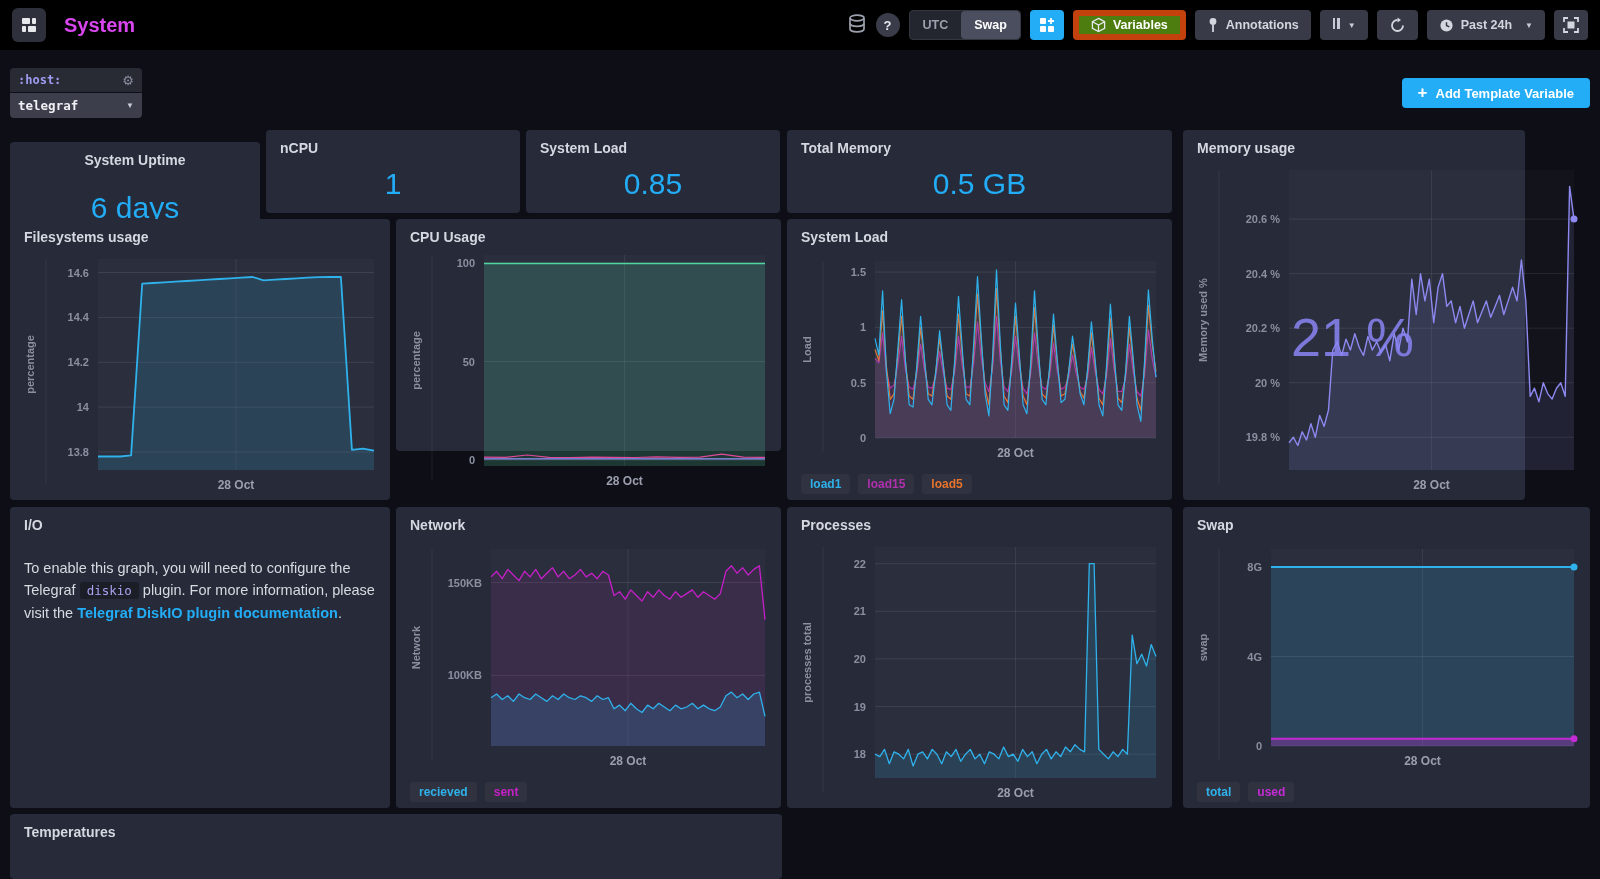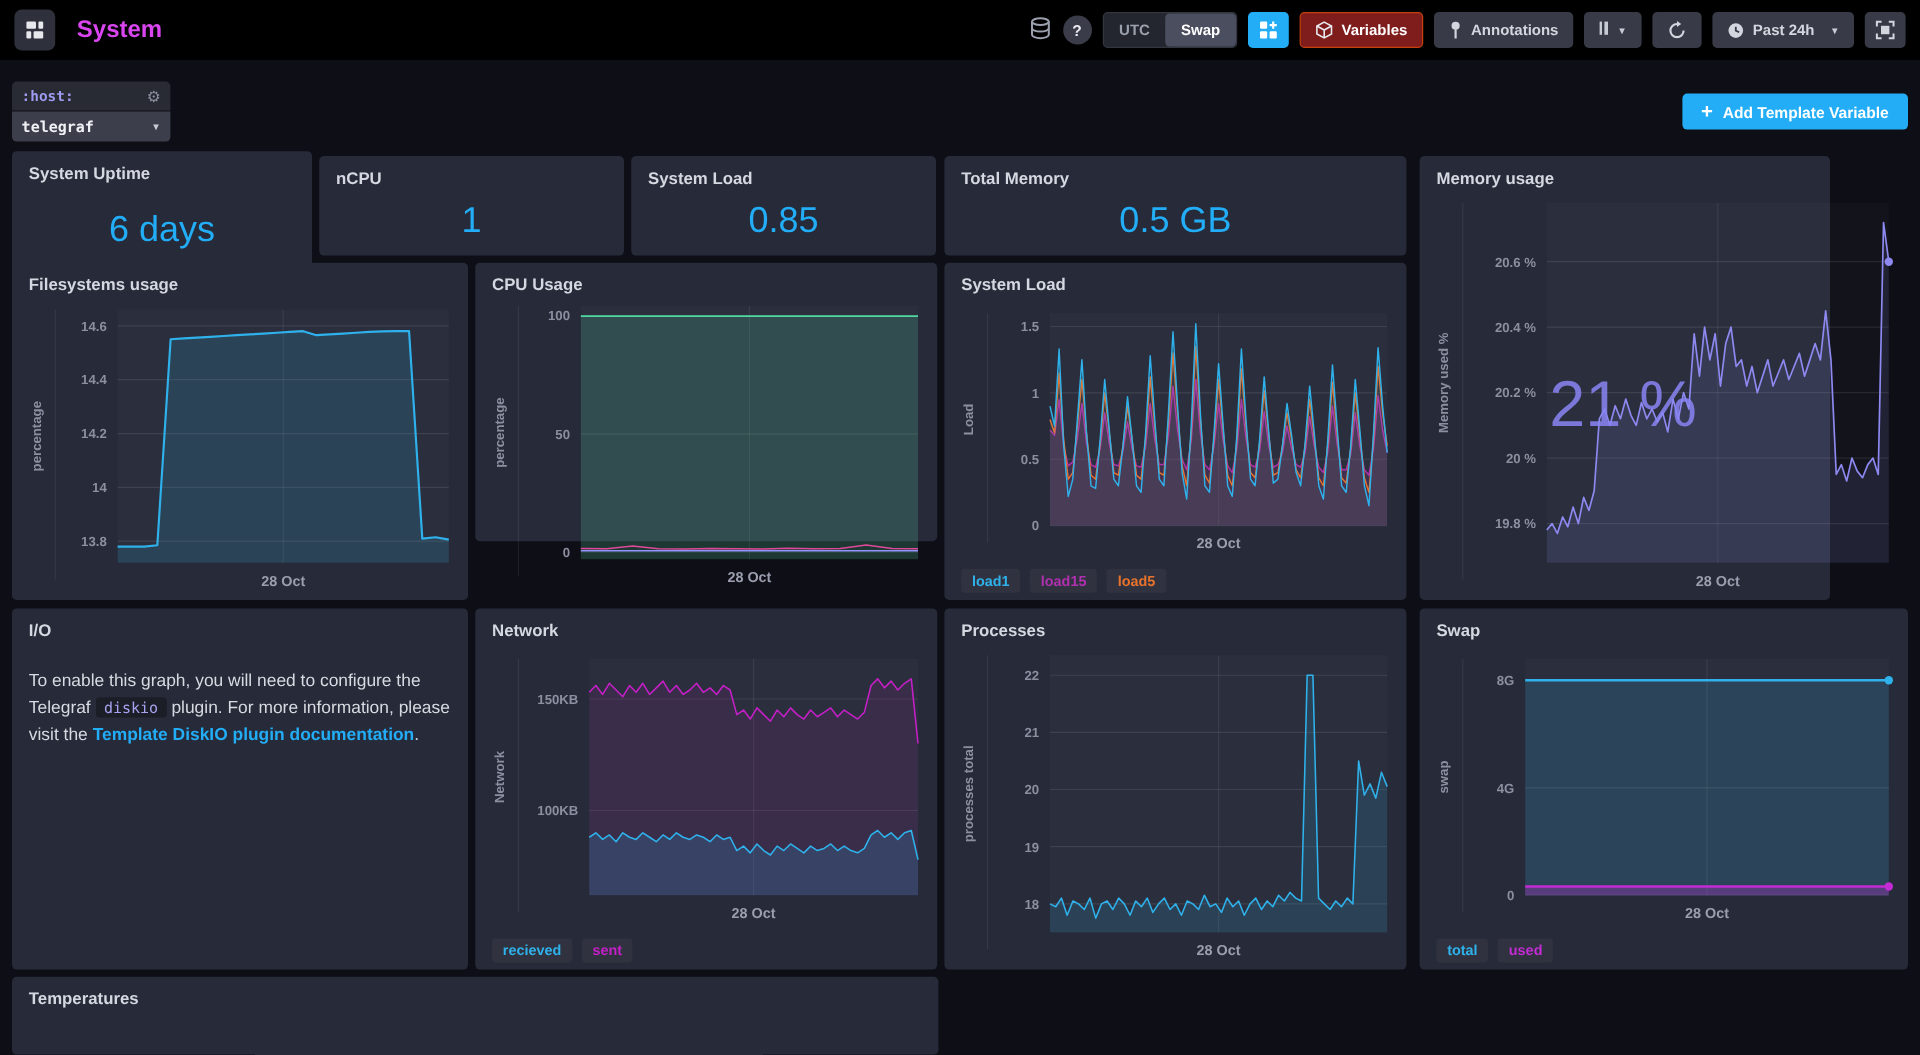"Variables" .tb-btn.active { background: #7f1d1d -> #4d7c0f; border: 1px solid #c2410c -> 6px solid #c2410c }
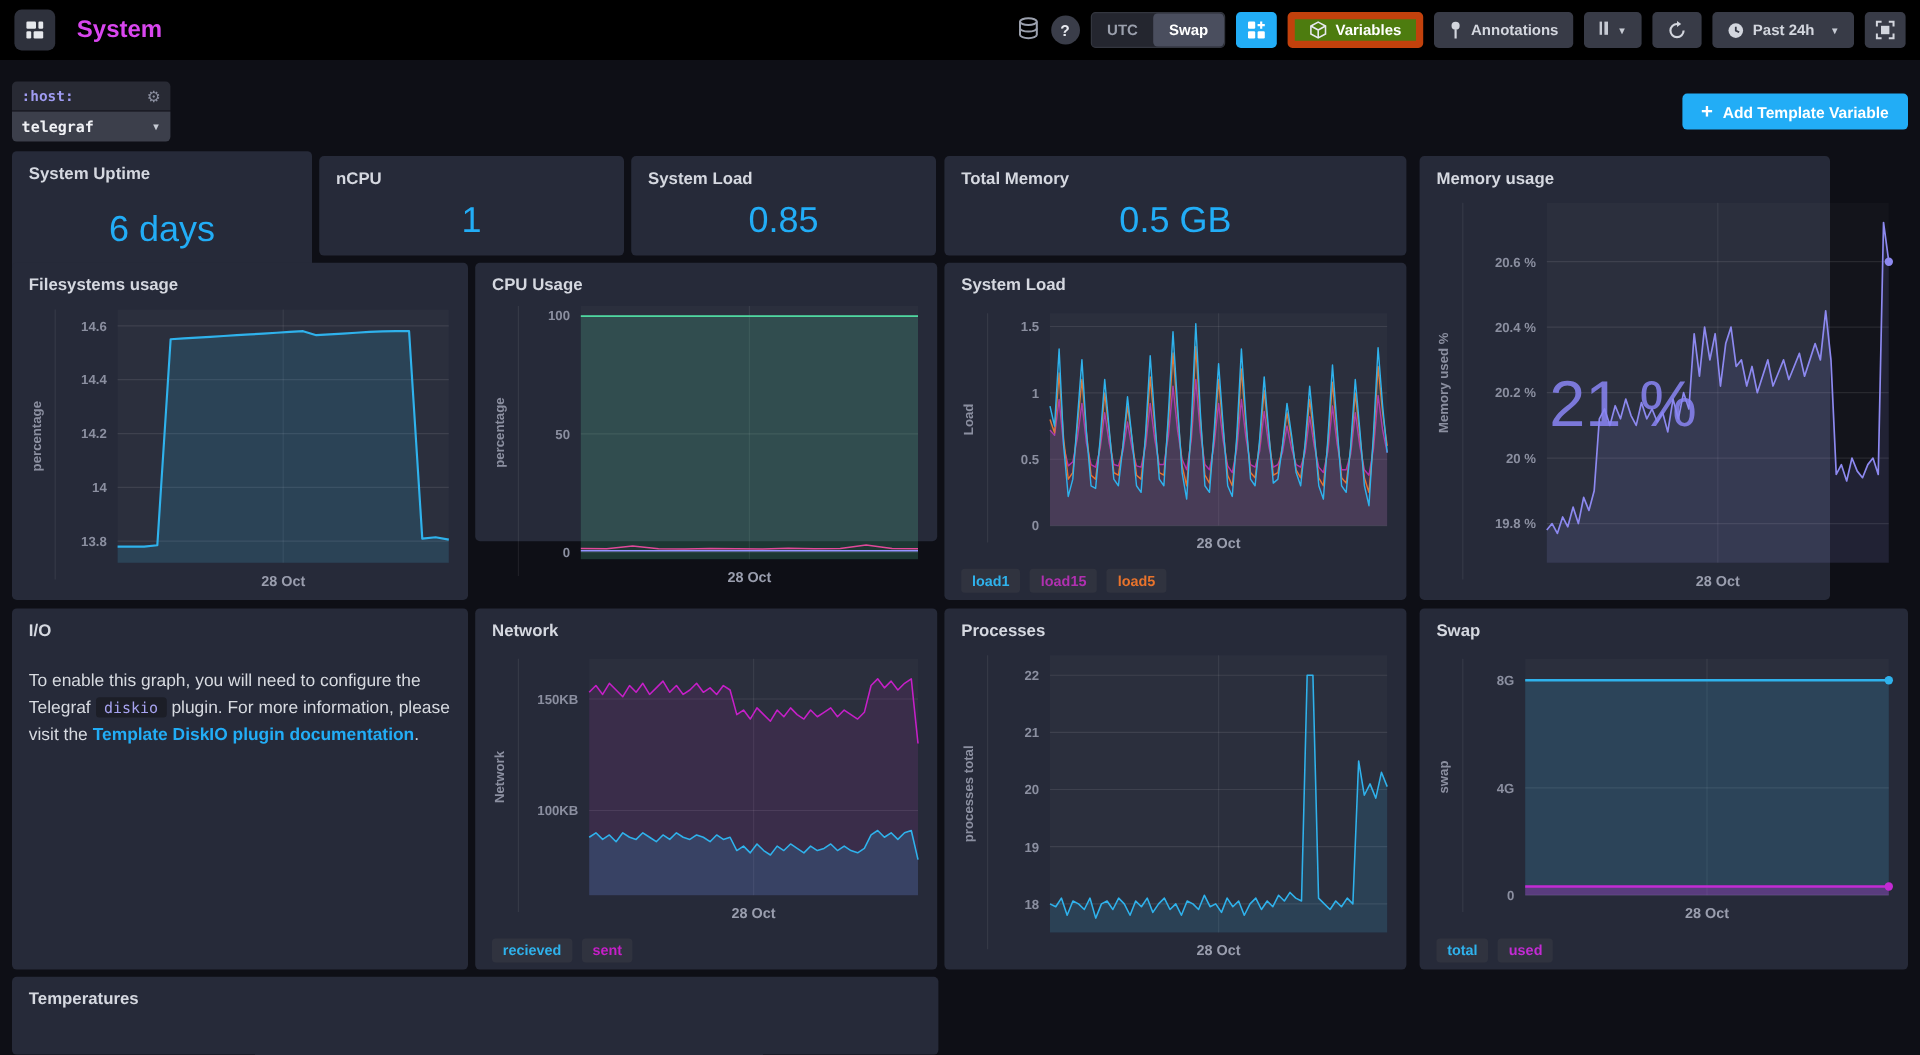"System Uptime" #p-uptime { text-align: none -> center; top: 126px -> 142px }
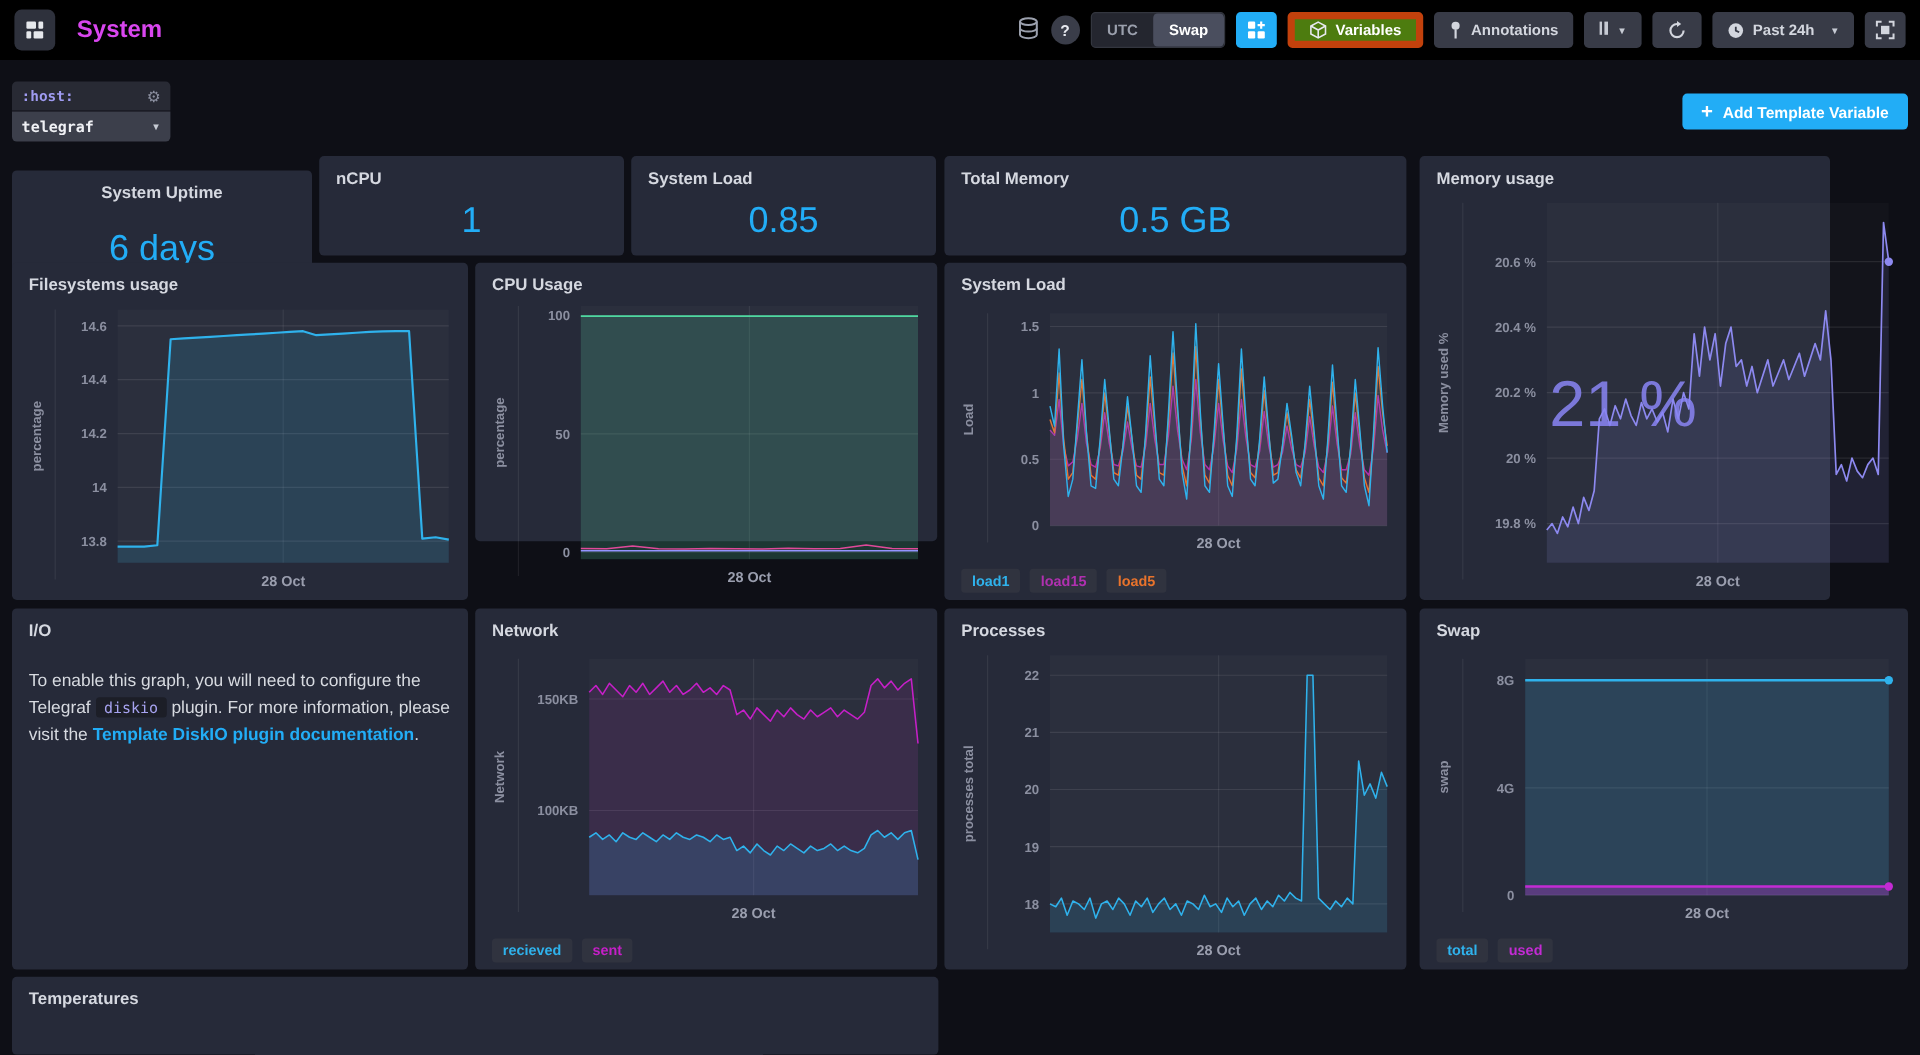"Template DiskIO plugin documentation" span.io-link { text: Template -> Telegraf }
